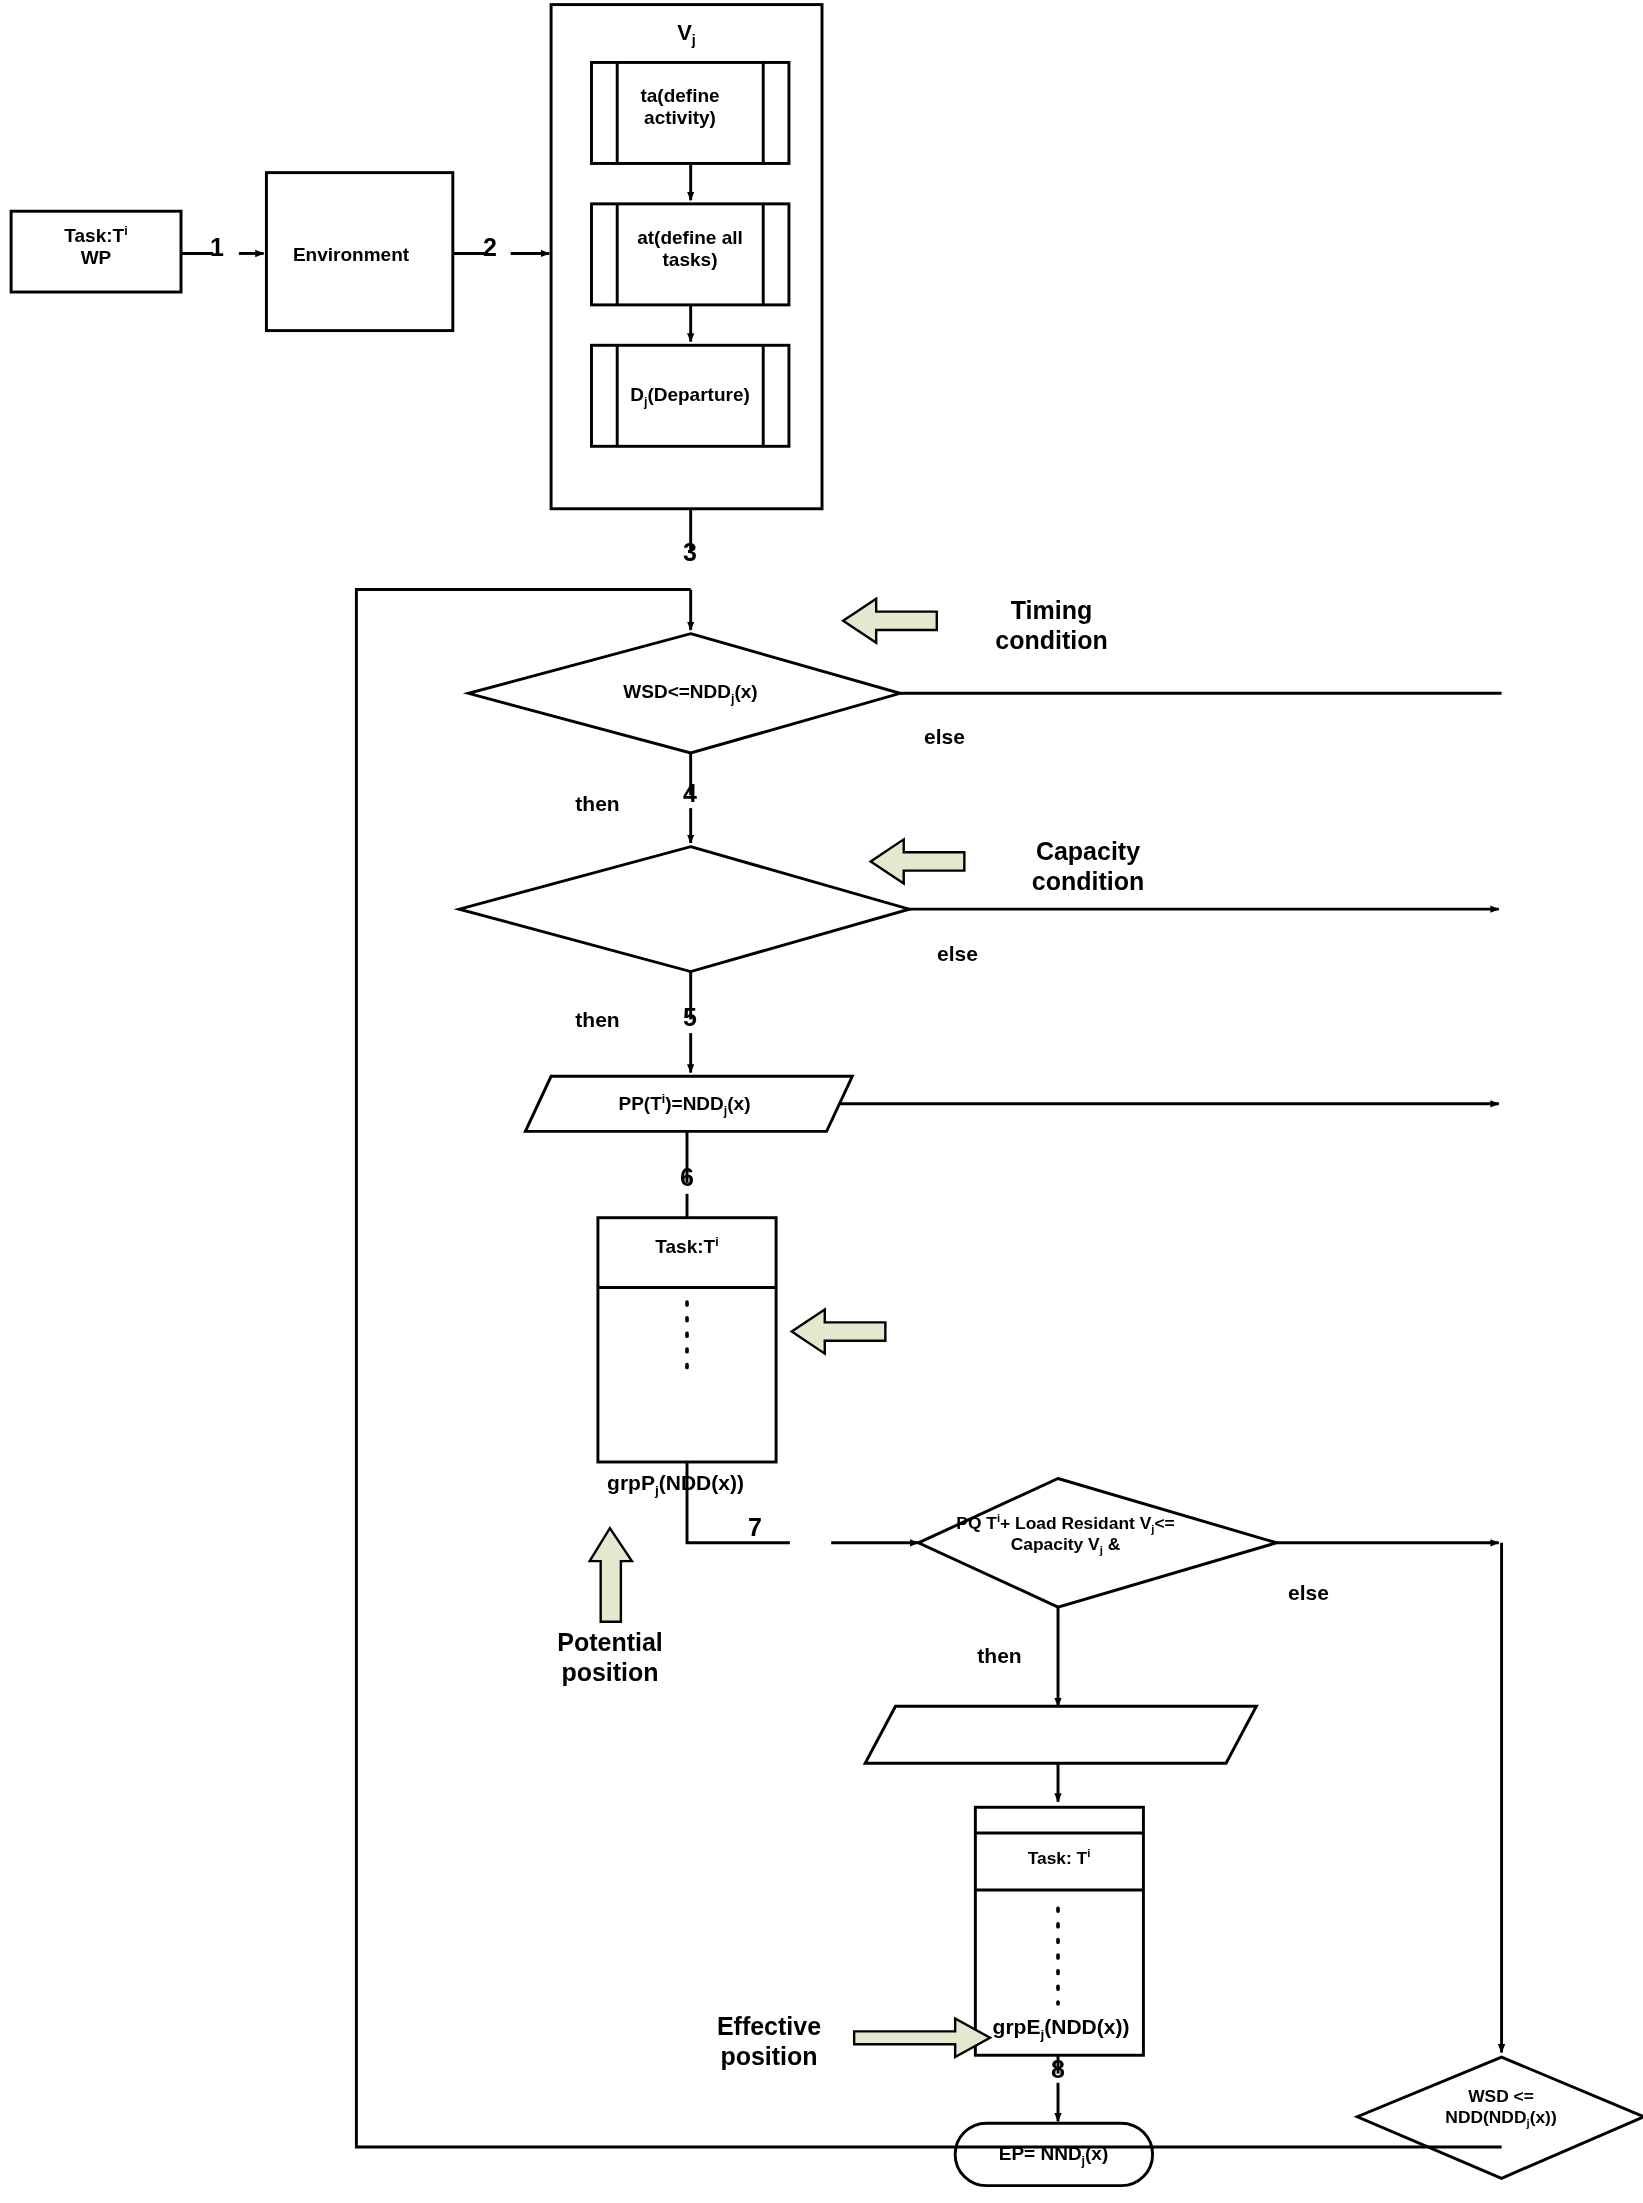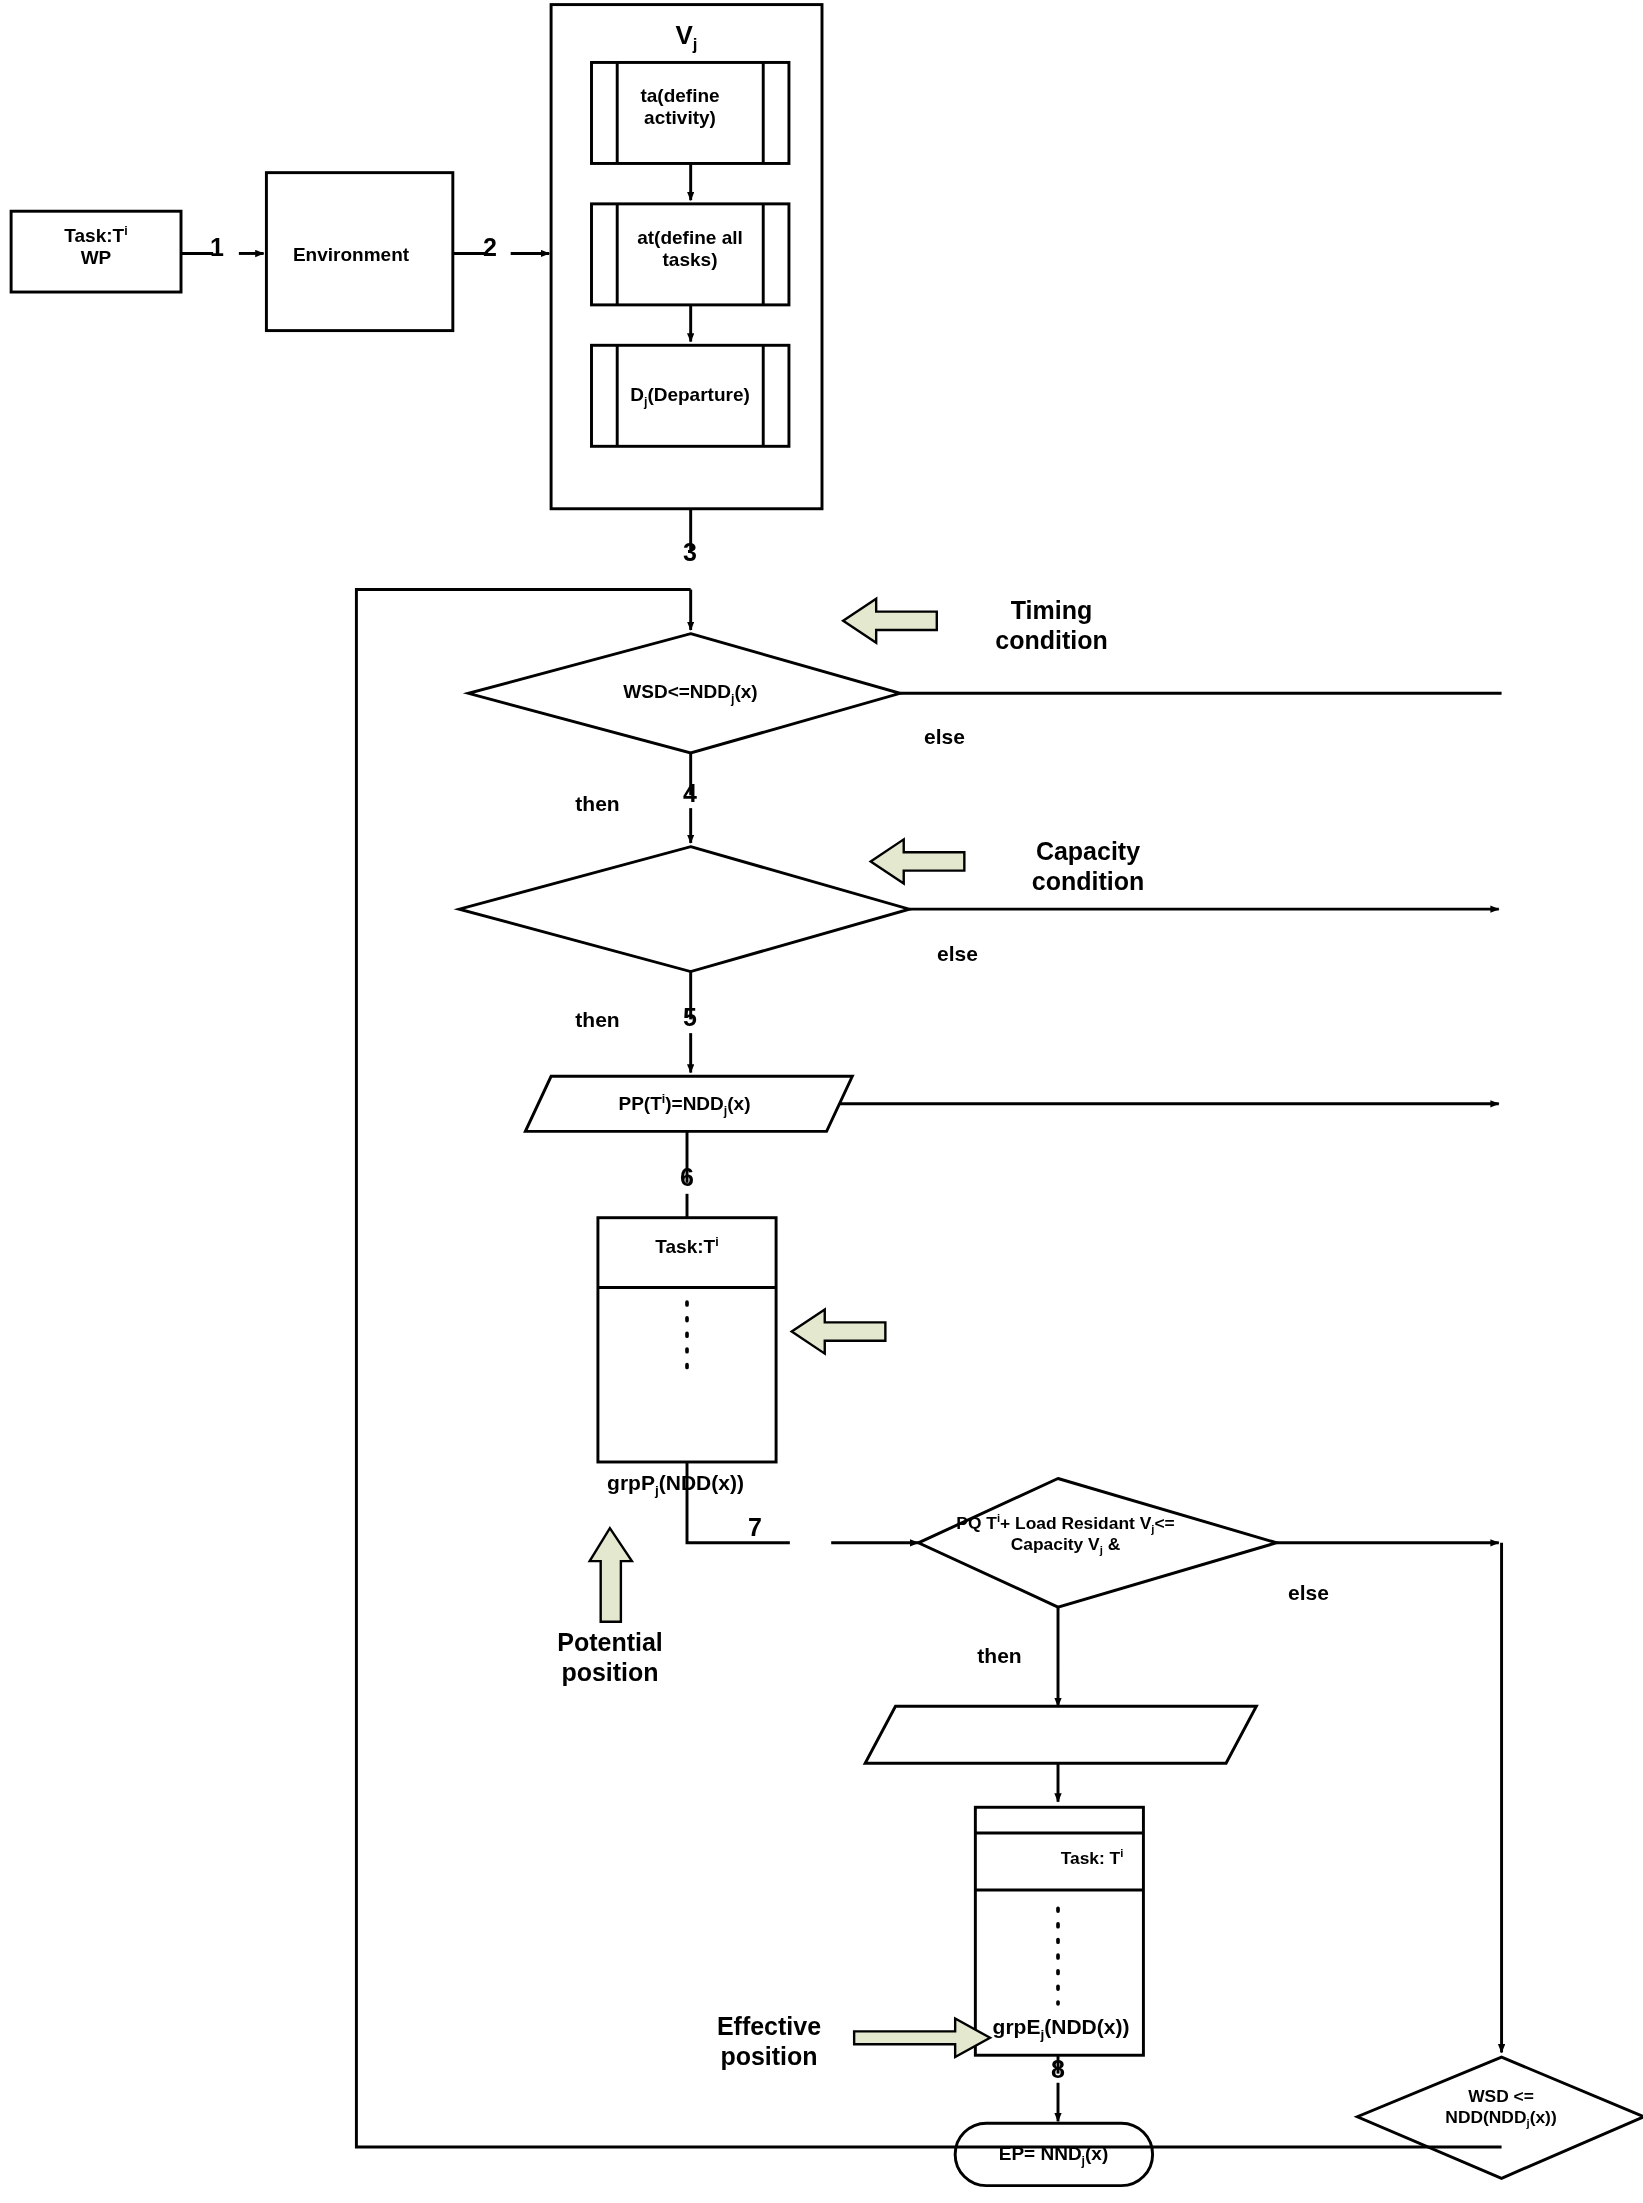"Vj" div.lbl { font-size: 26px -> 22px }
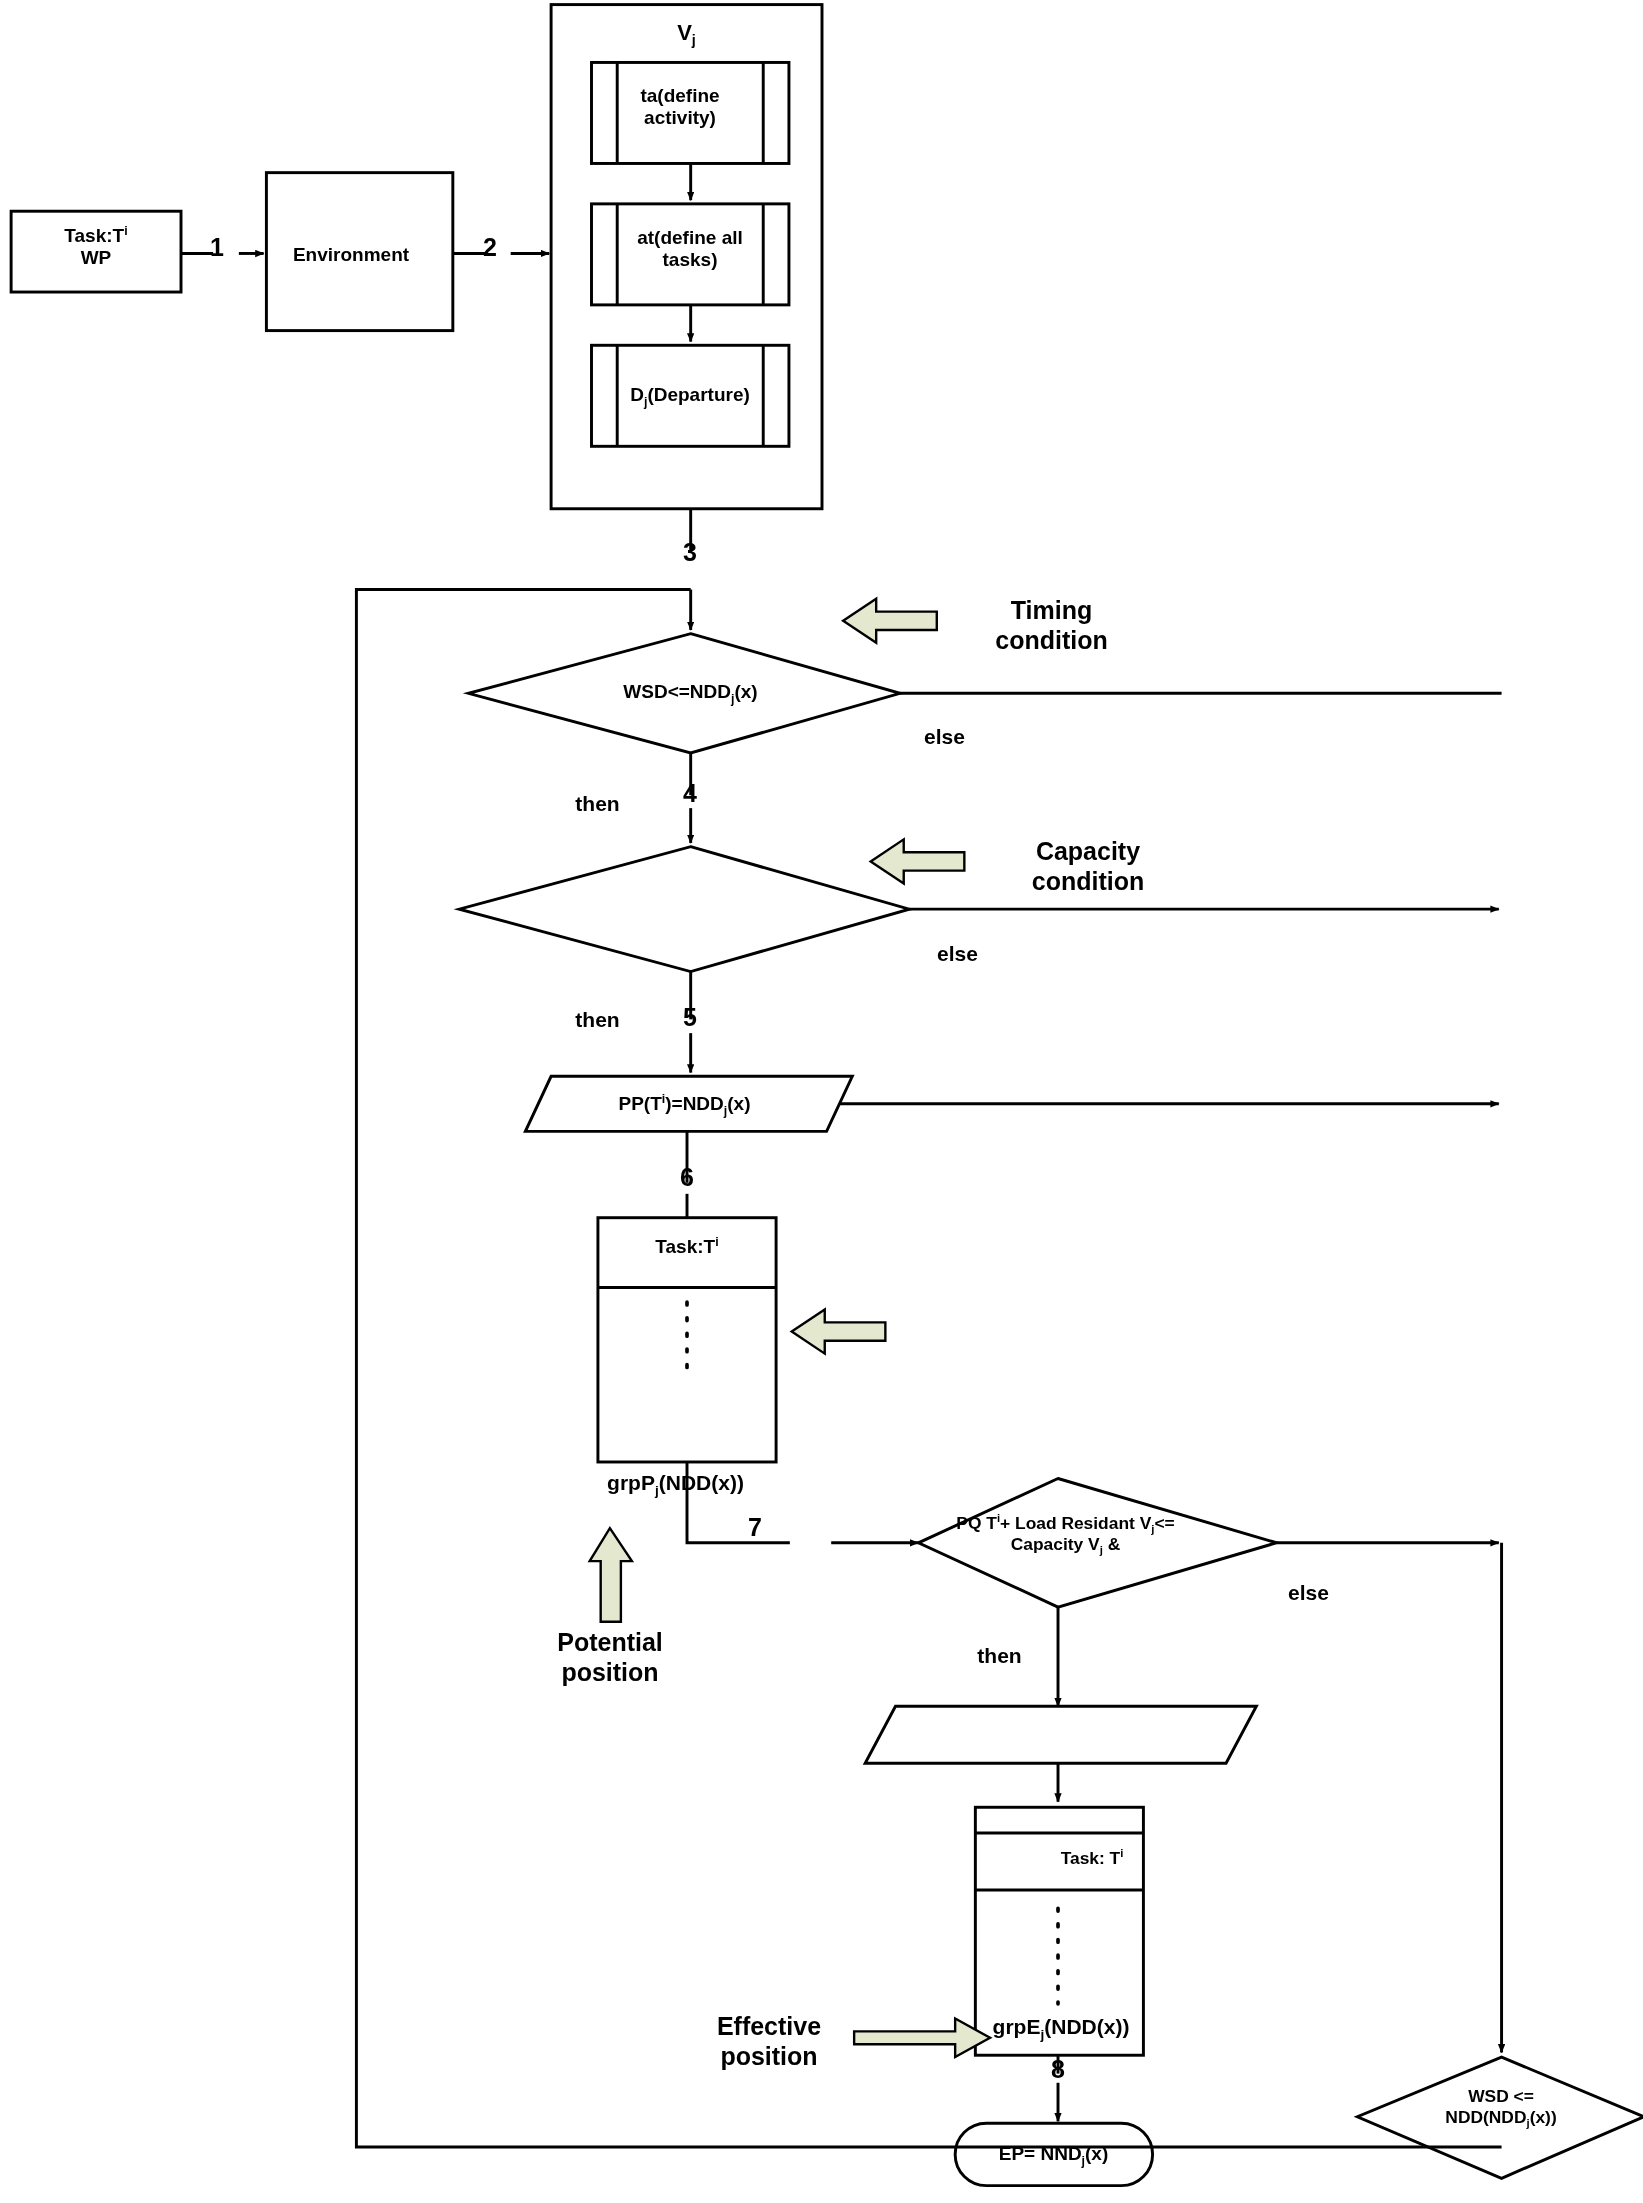"Task: Ti" div.lbl { padding-left: 33px -> none }
